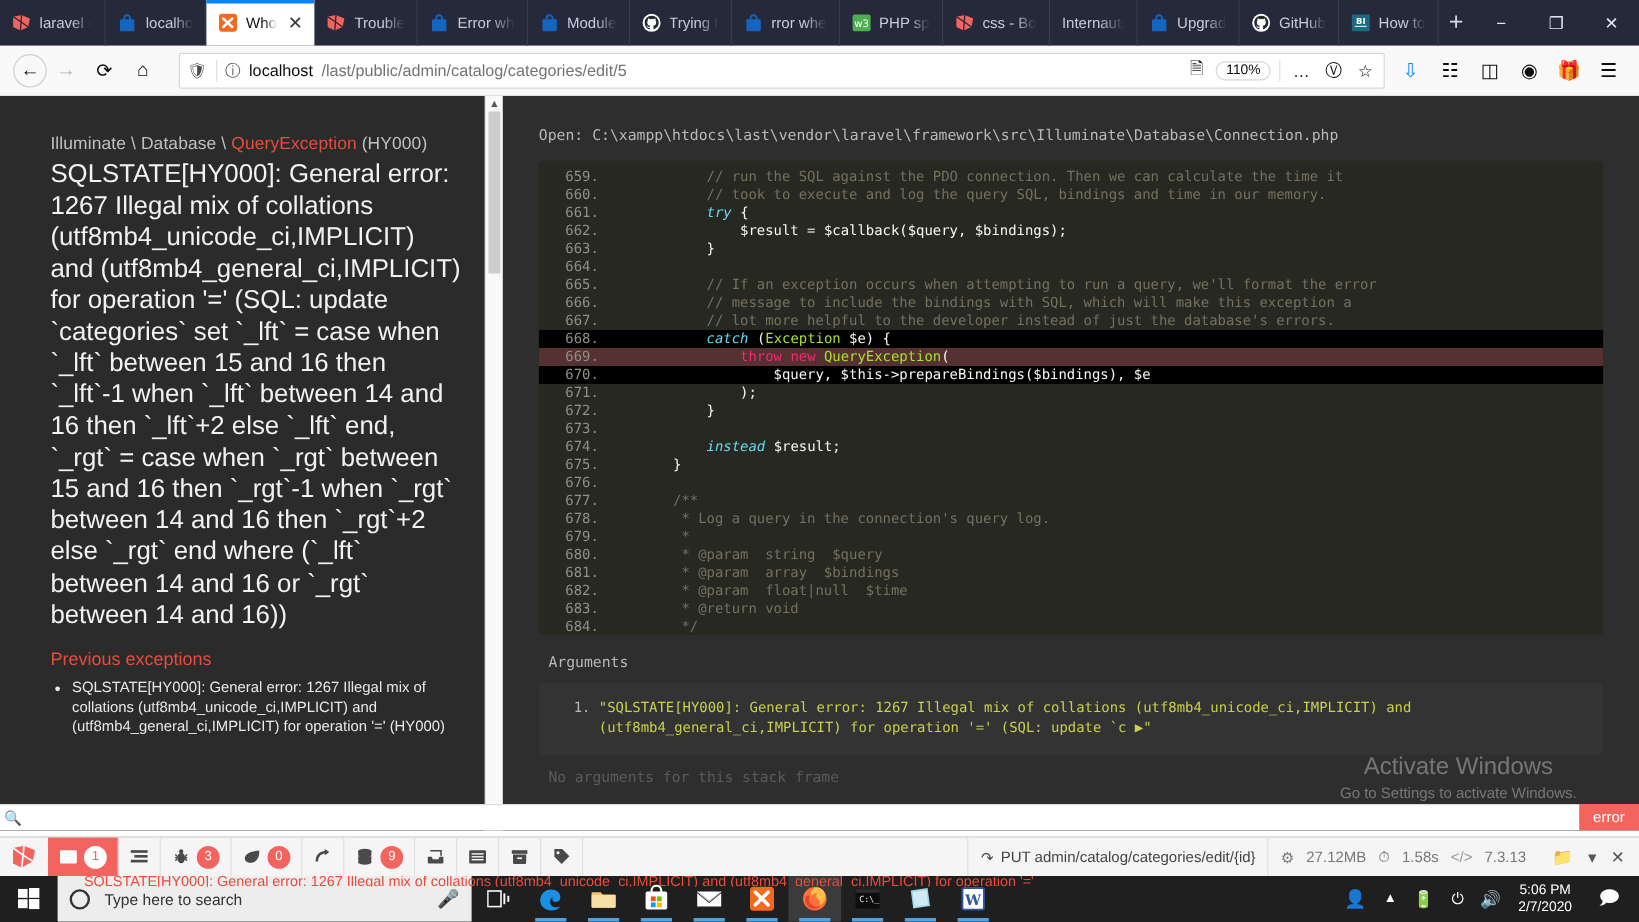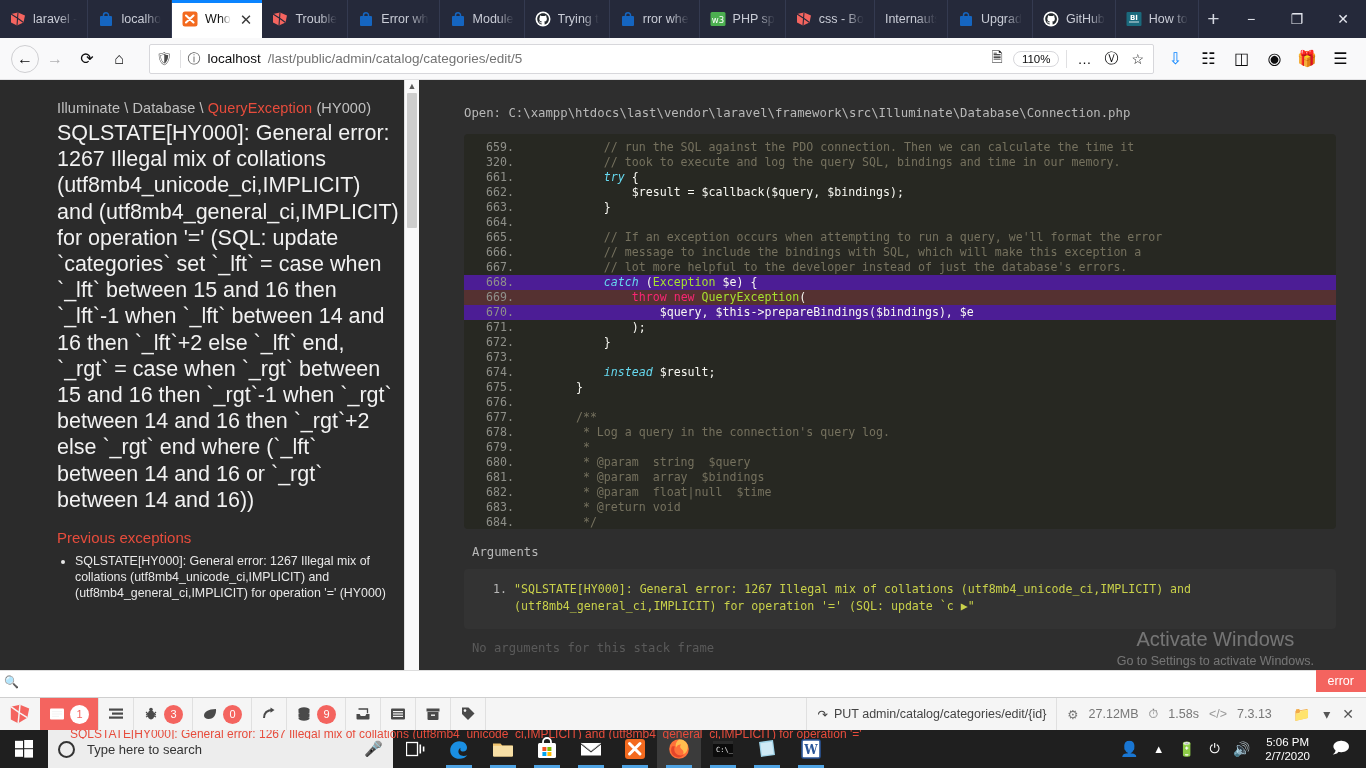"Illuminate \ Database \ QueryException" #left-pane { margin-left: 15px -> none; padding: 20px 20px 0 42px -> 32px 20px 0 42px }
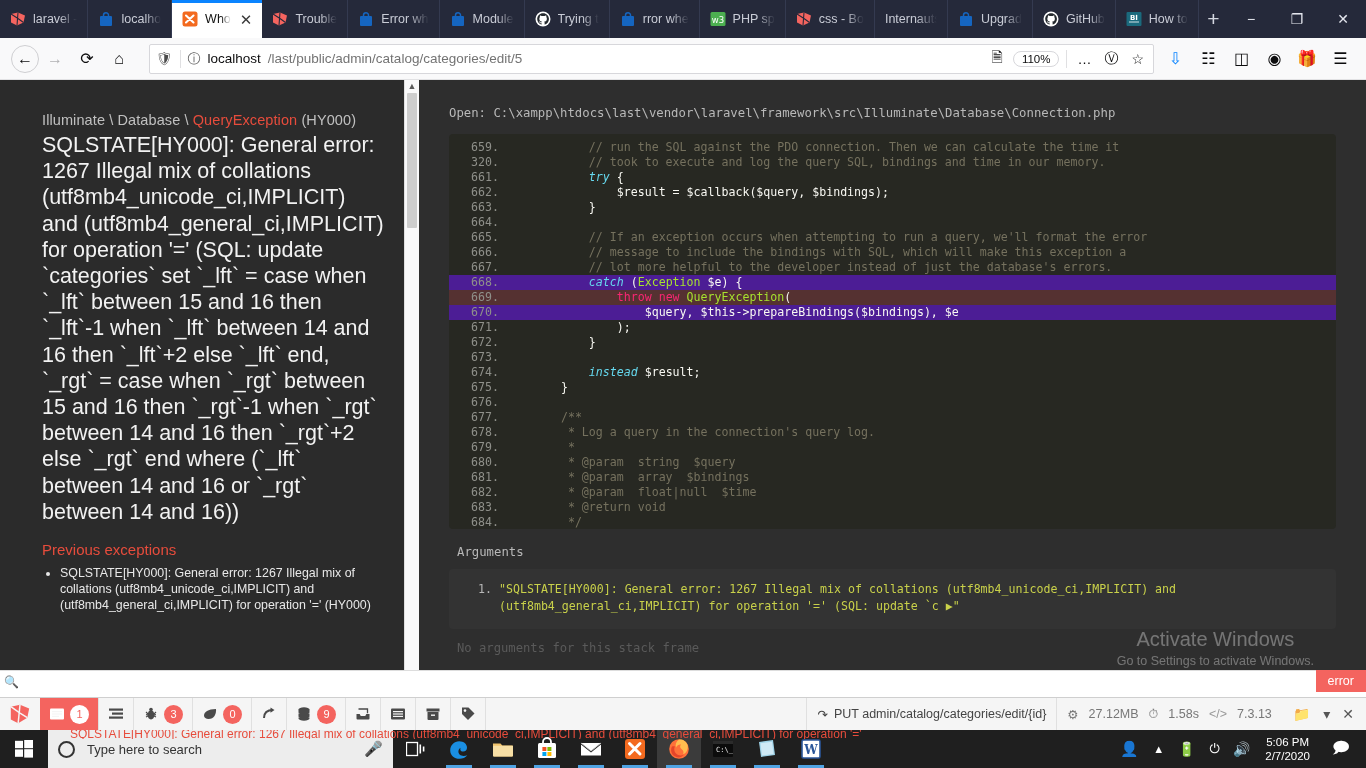"320." span.ln { text: 320 -> 660 }
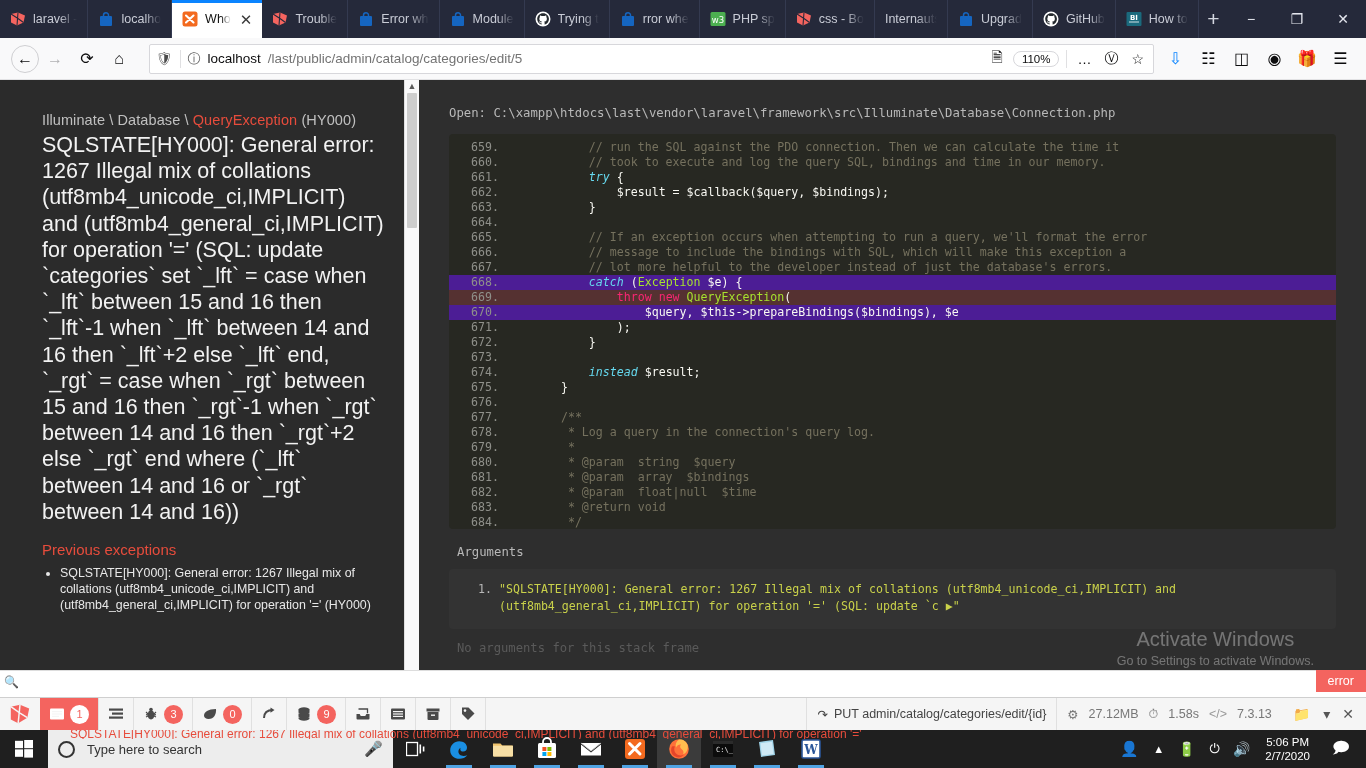"668." .cl.hl2 { background: #4c1d95 -> #000000 }
